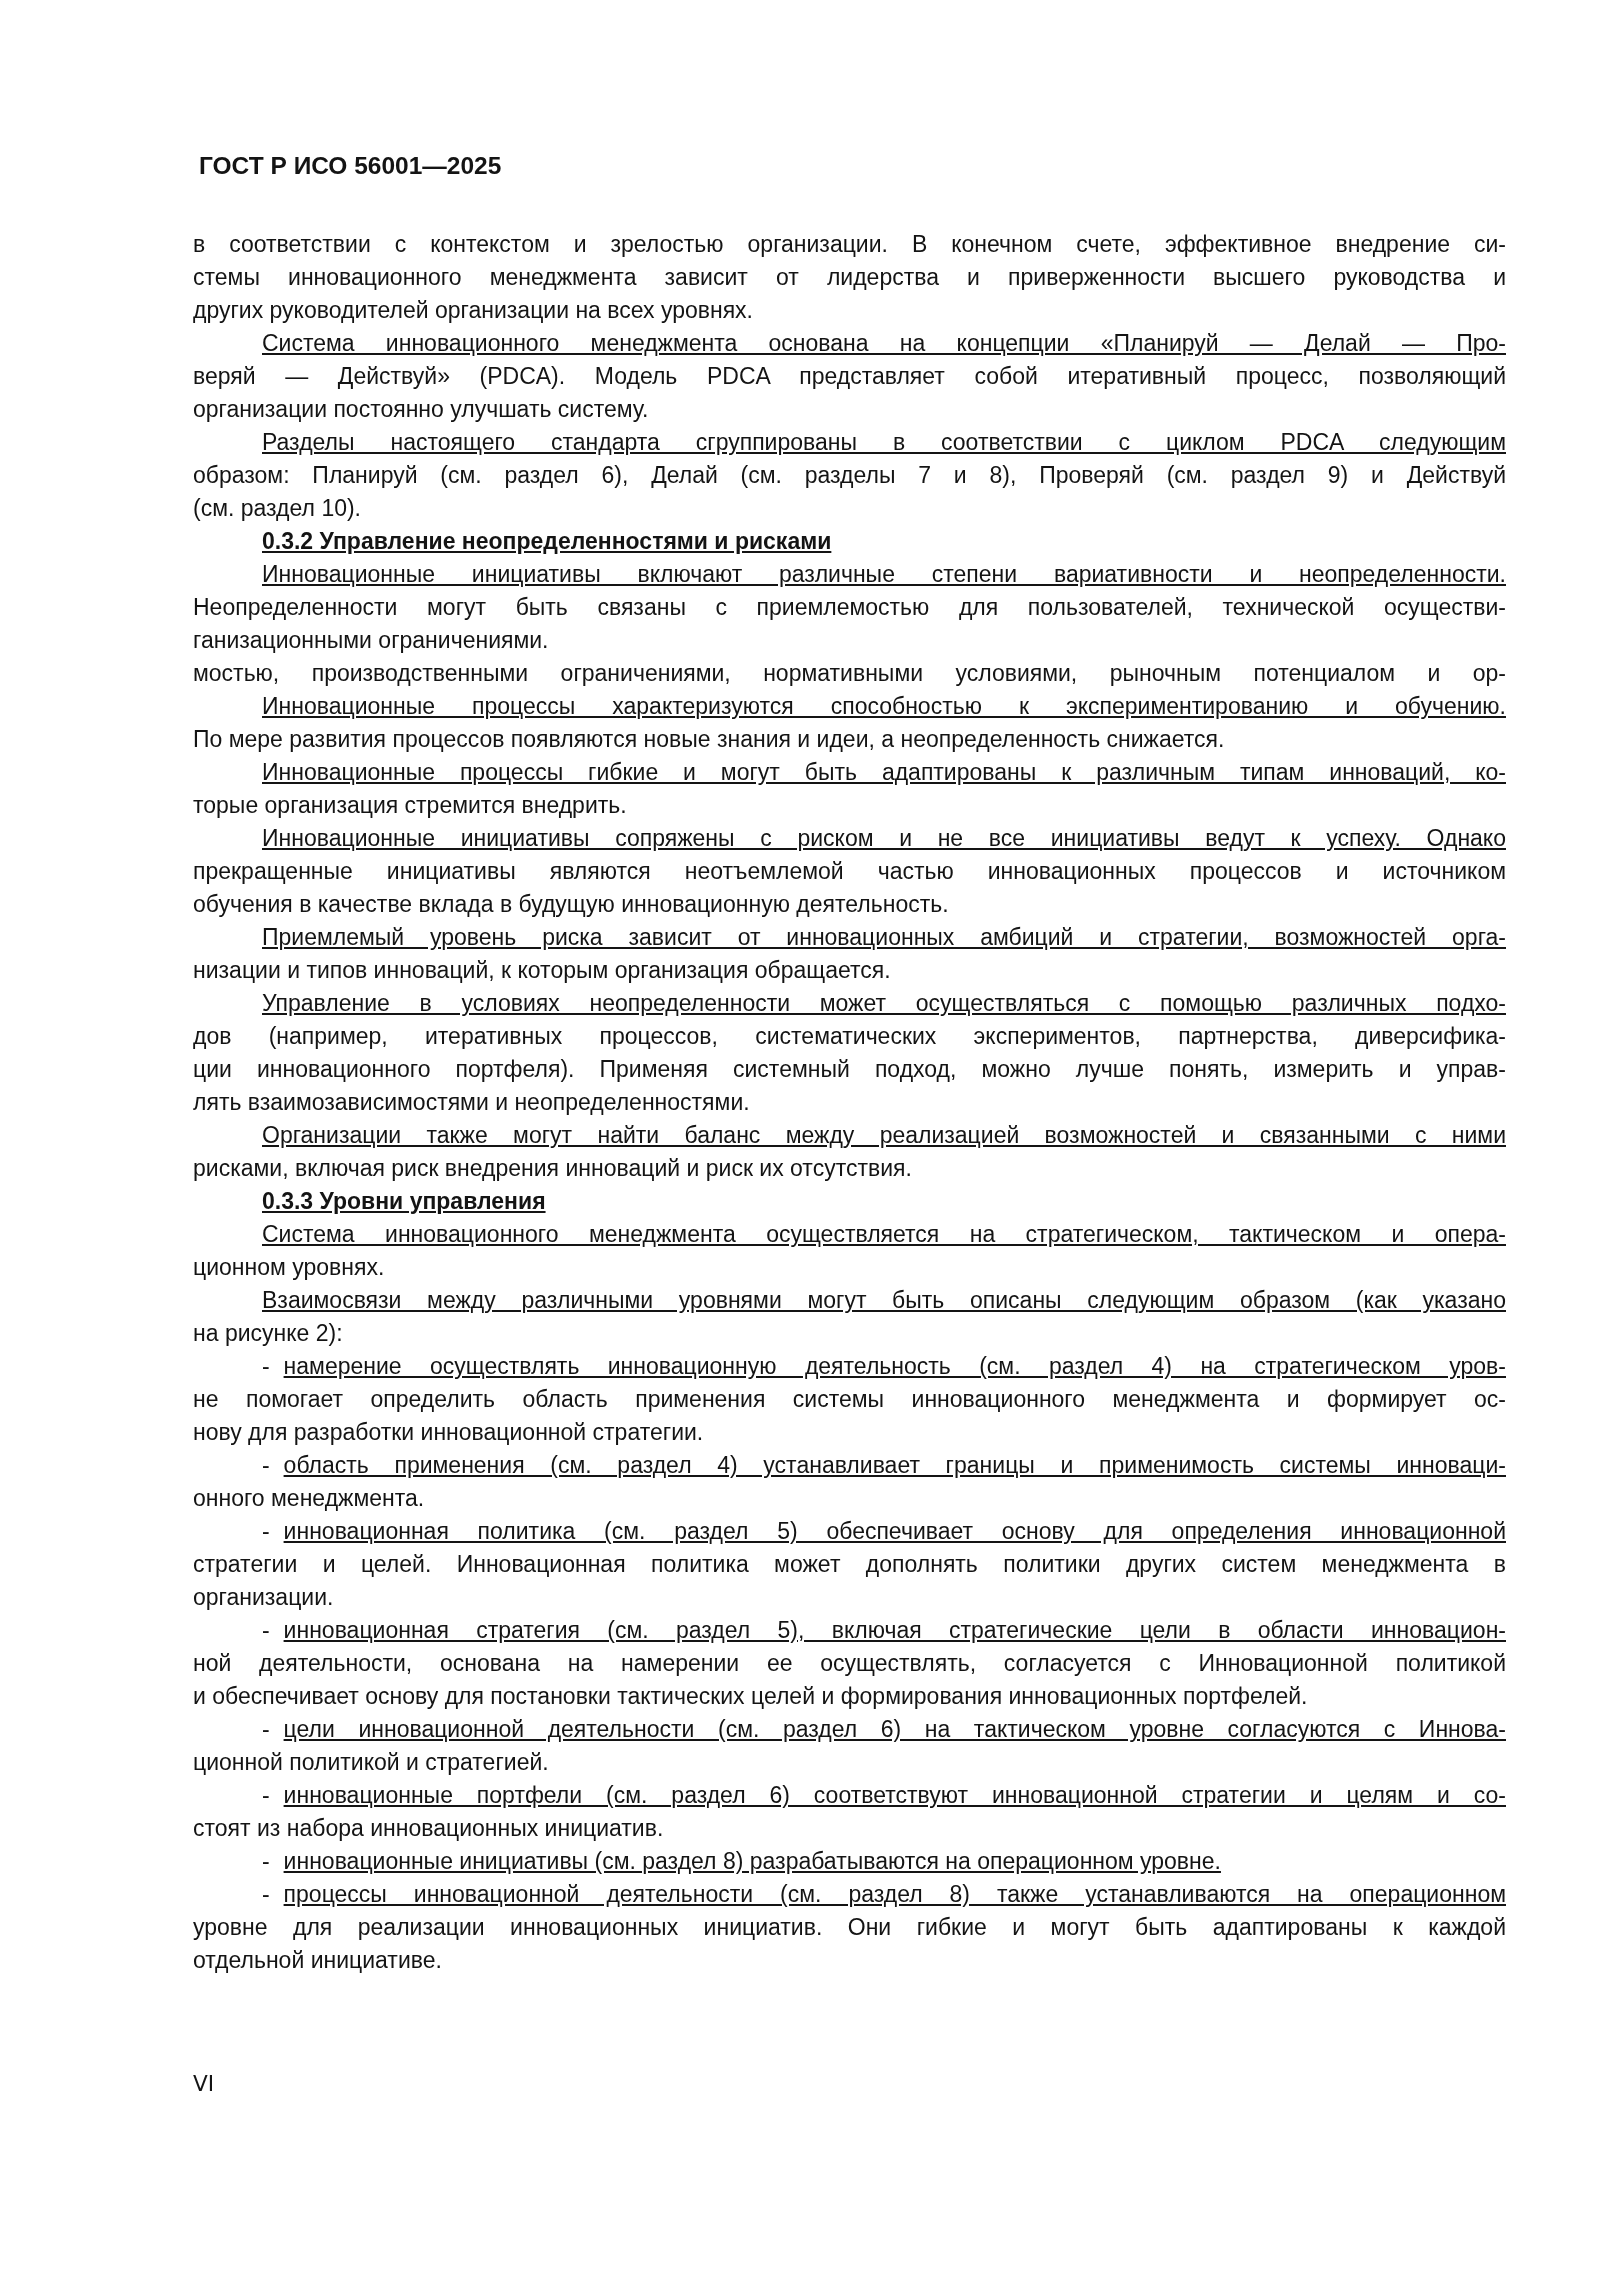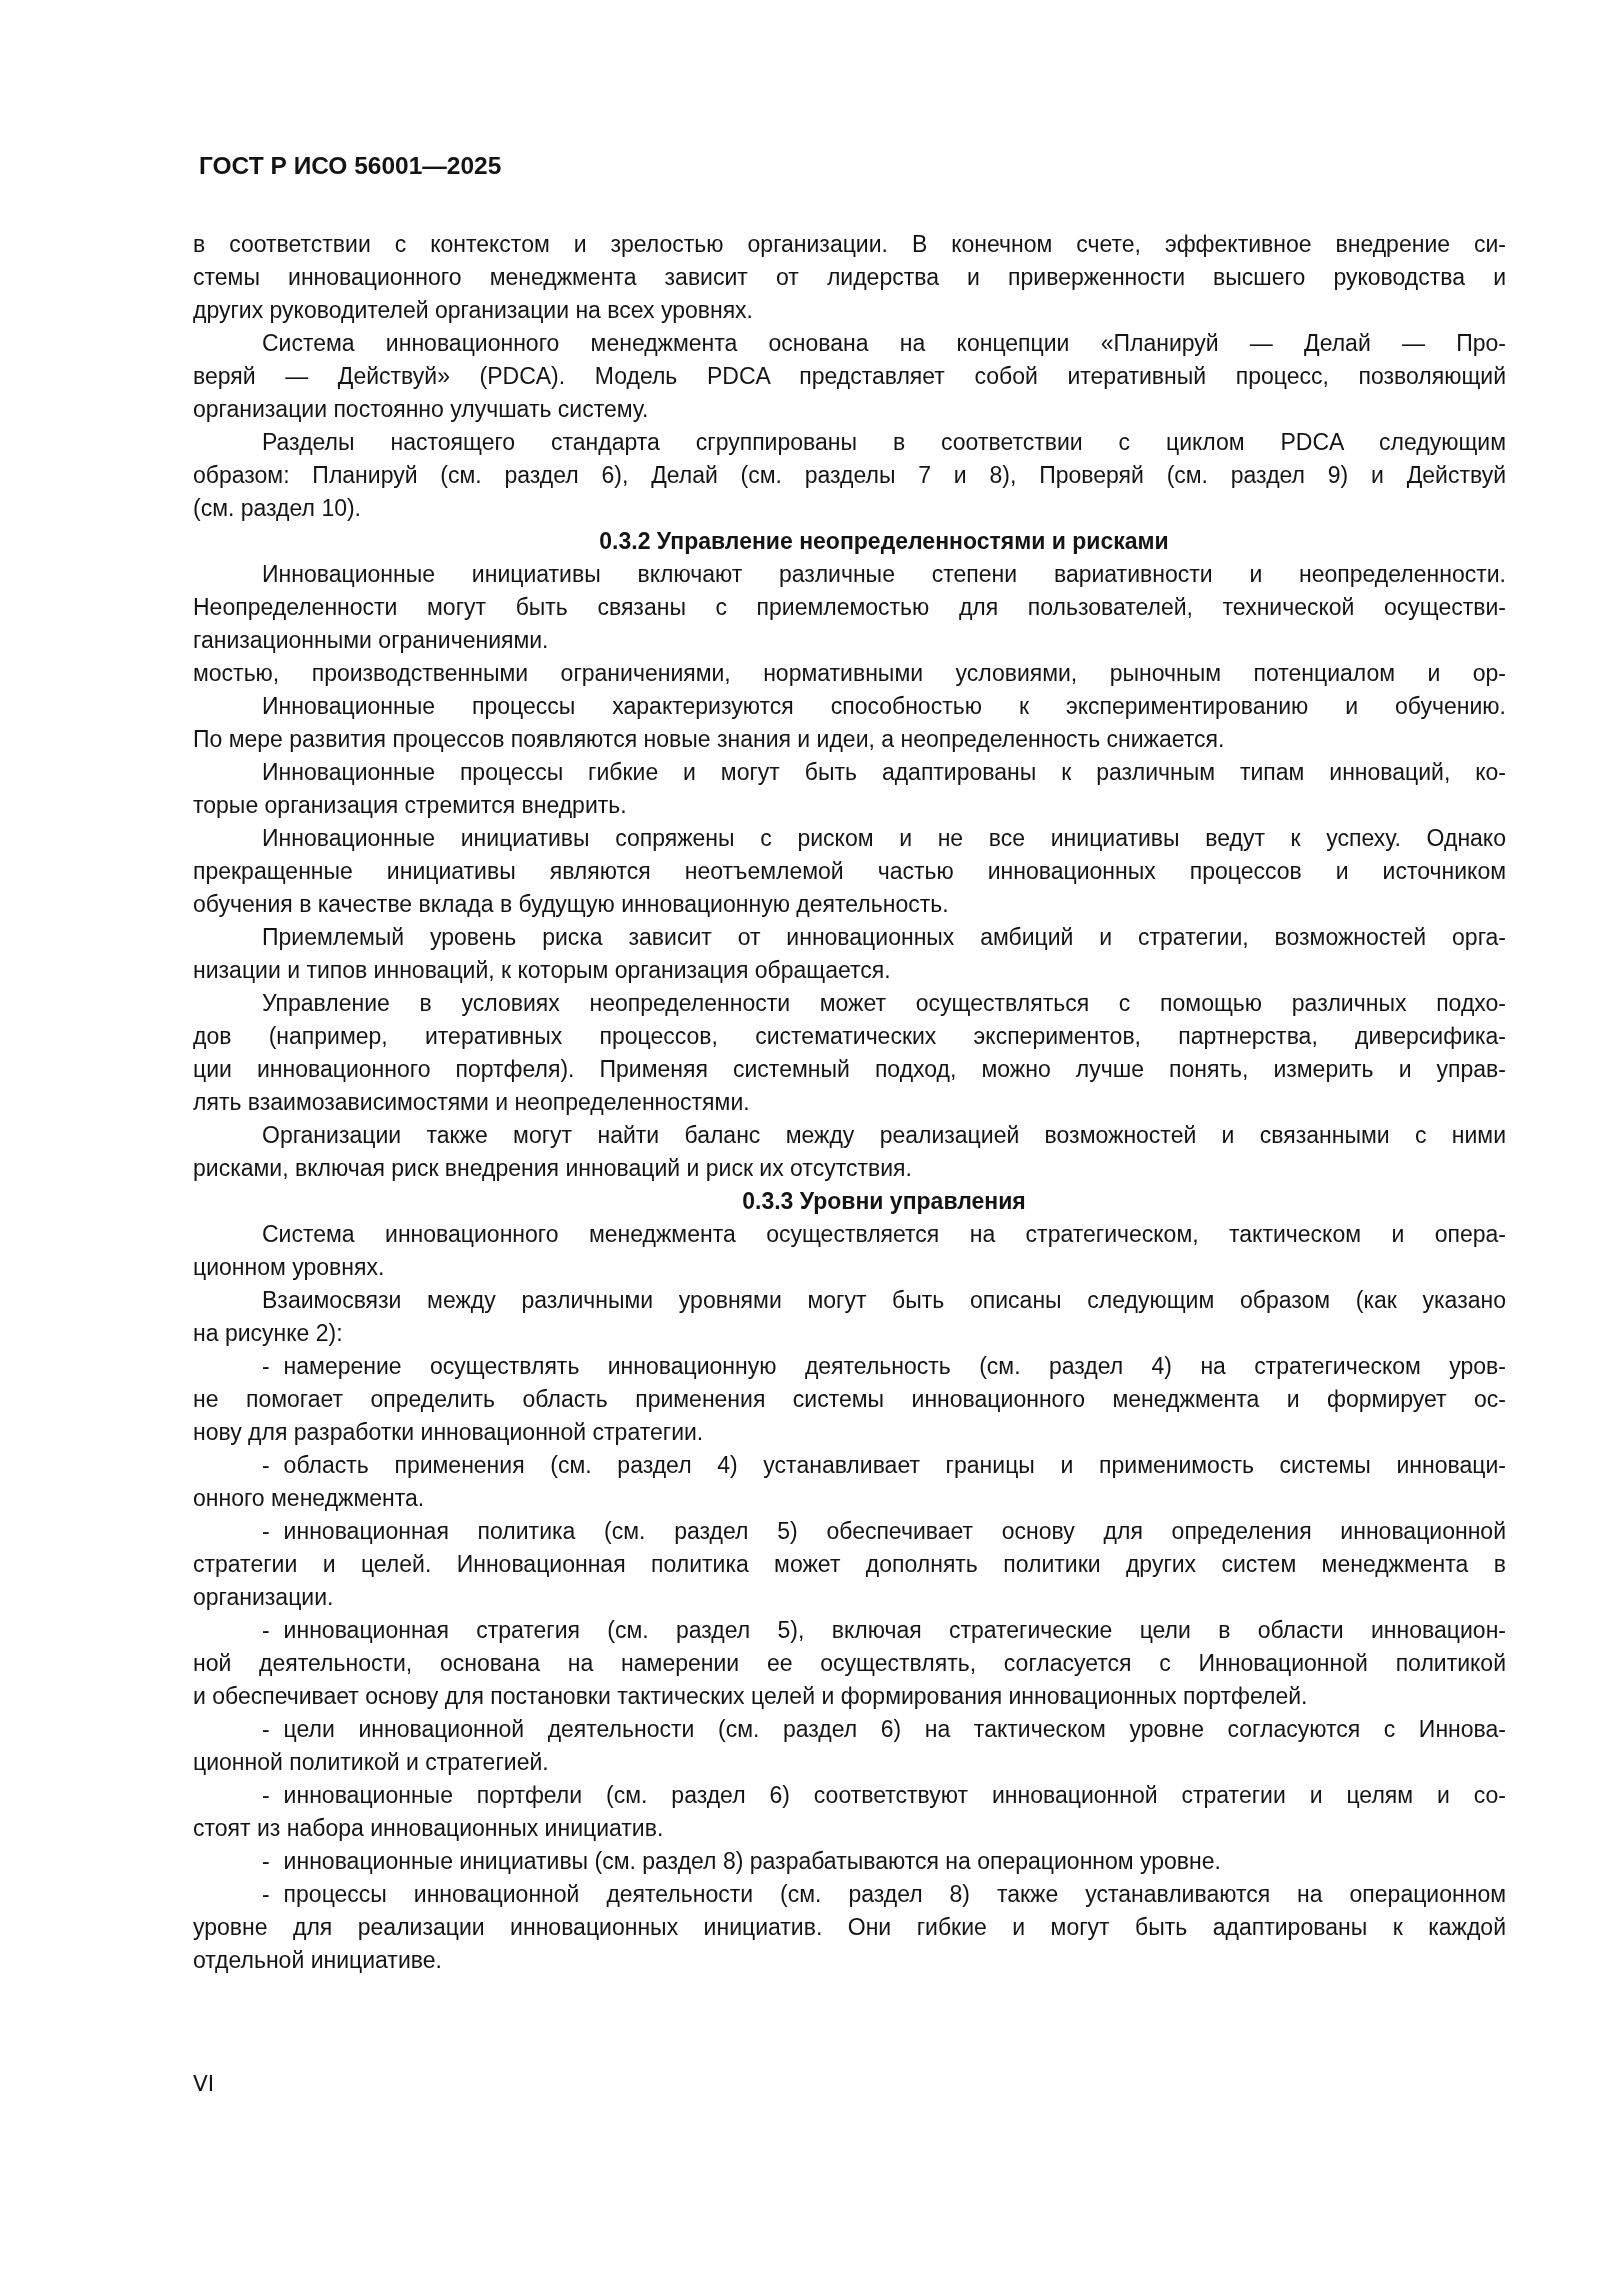"Система инновационного менеджмента" .line.first { text-decoration: none -> underline }
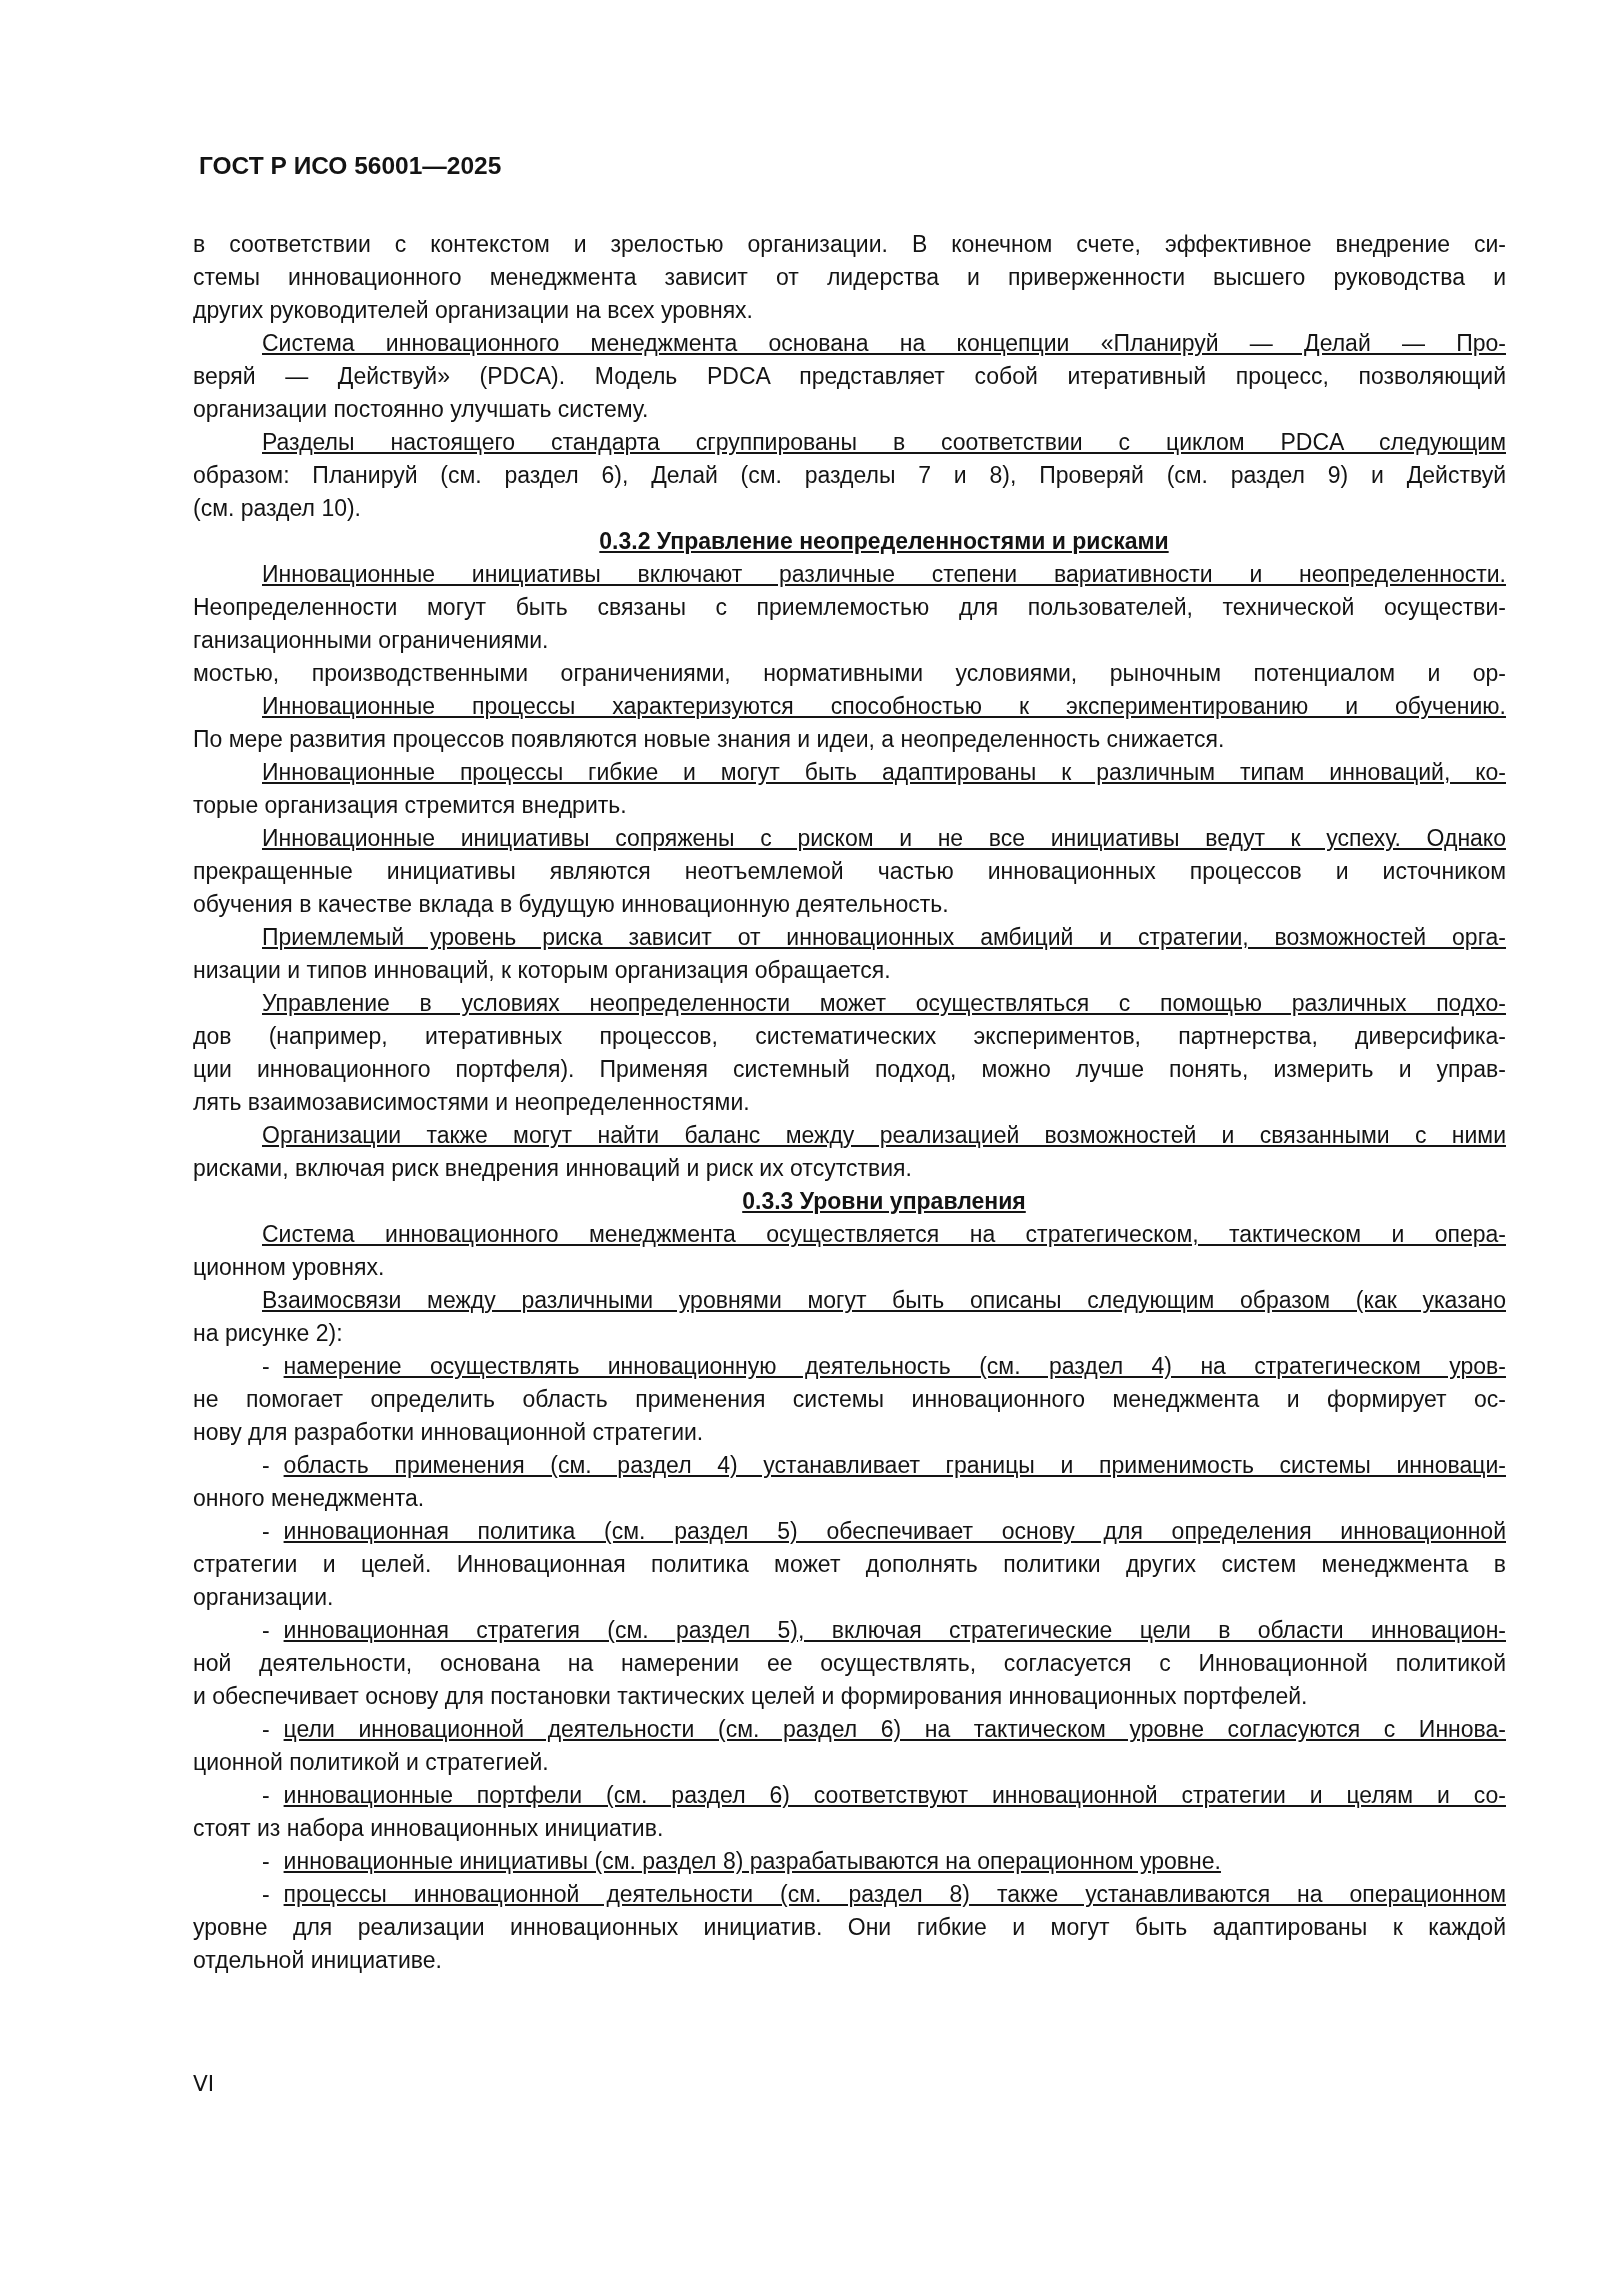"0.3.2 Управление неопределенностями и" .heading .line { text-align: center -> none }
